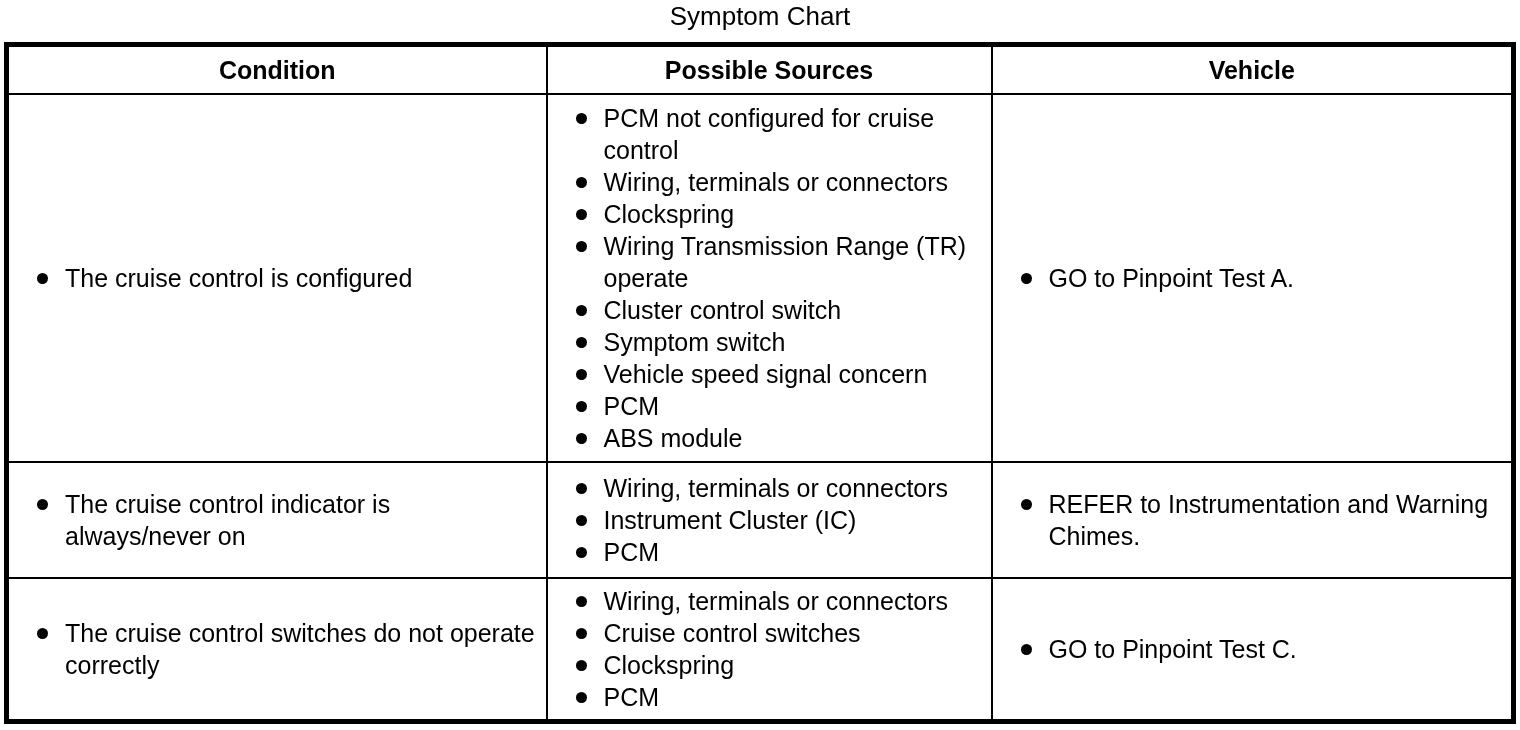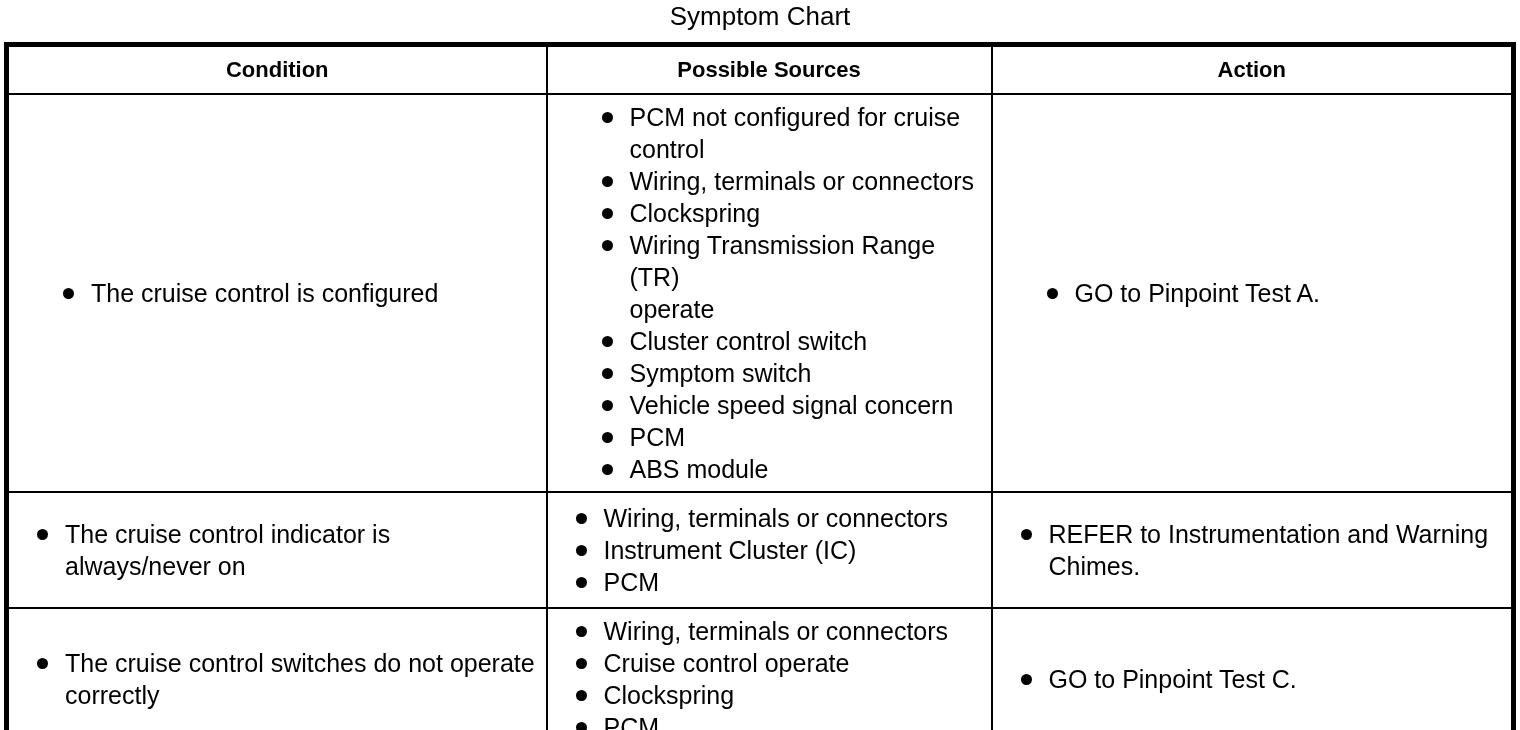"Condition" th { font-size: 22px -> 25px }
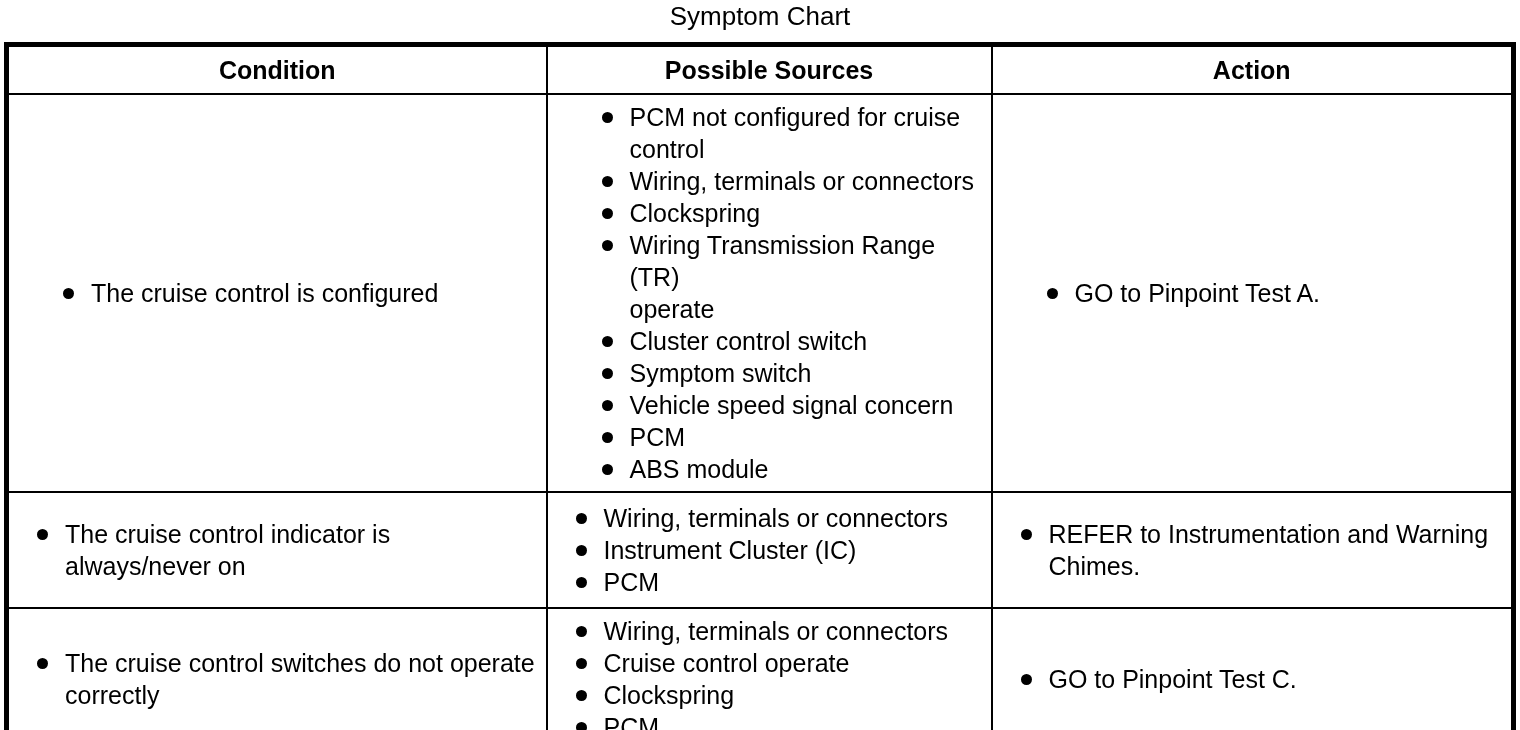"Action" th { text: Action -> Vehicle }
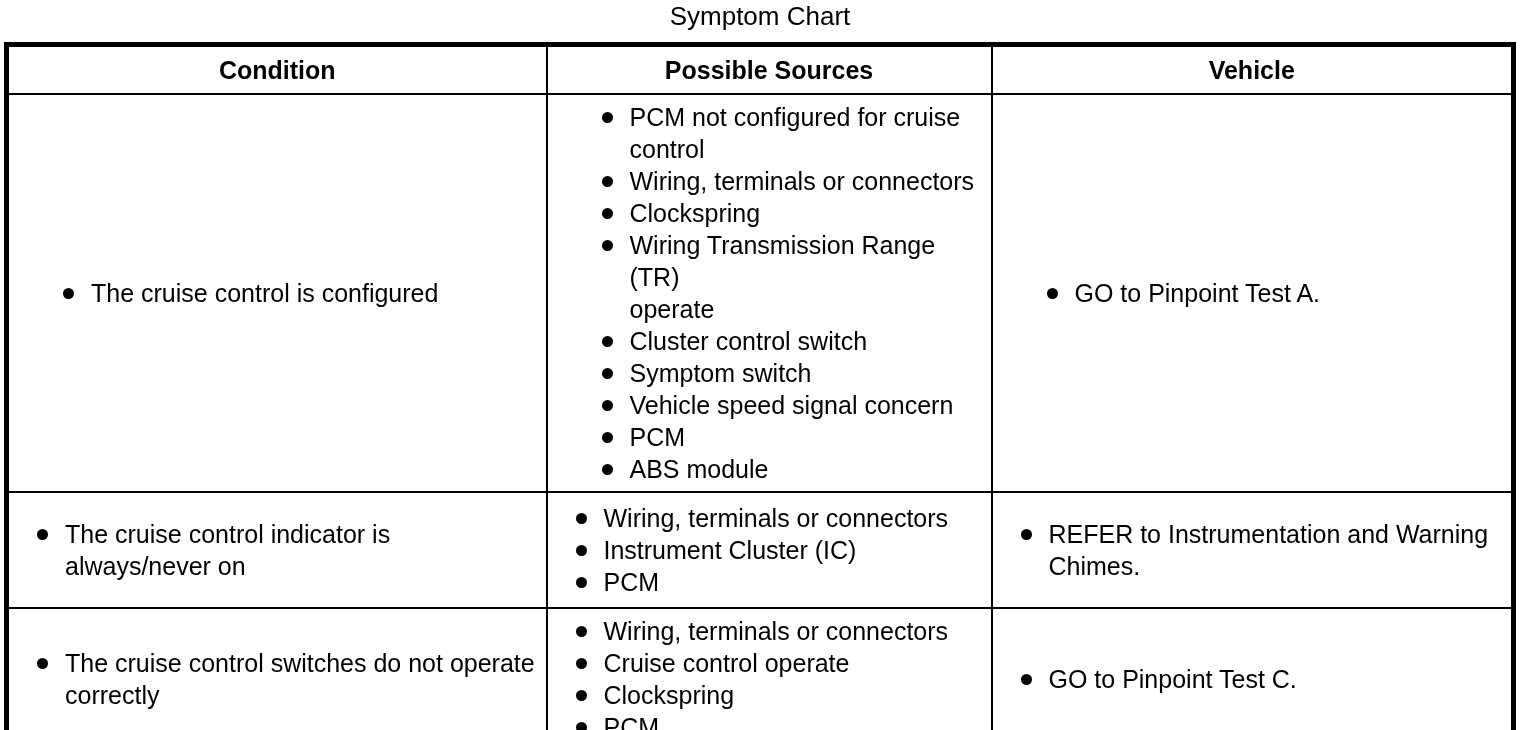"PCM not configured for cruise" tr.r1 td { padding-left: 26px -> none }
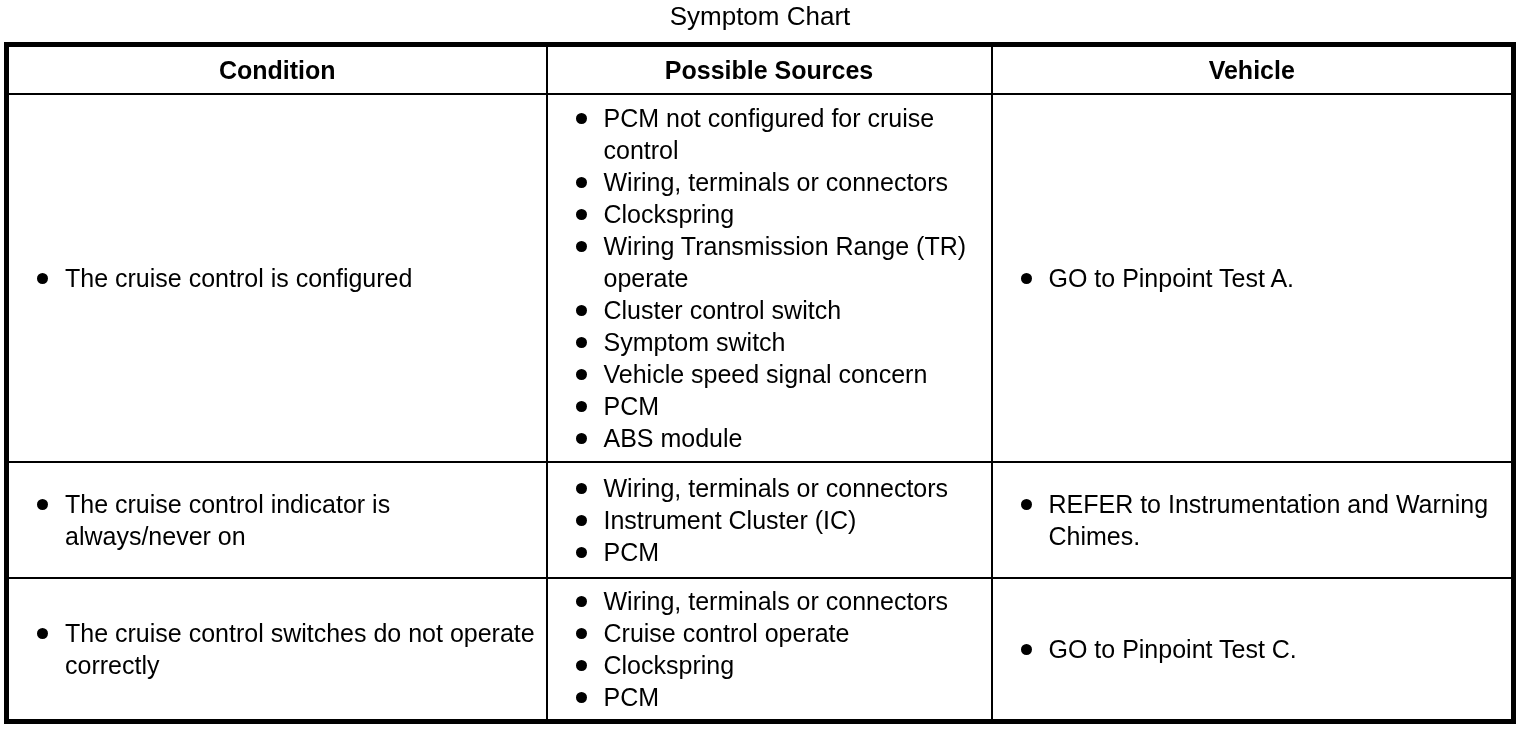"Cruise control operate" div.line { text: operate -> switches }
